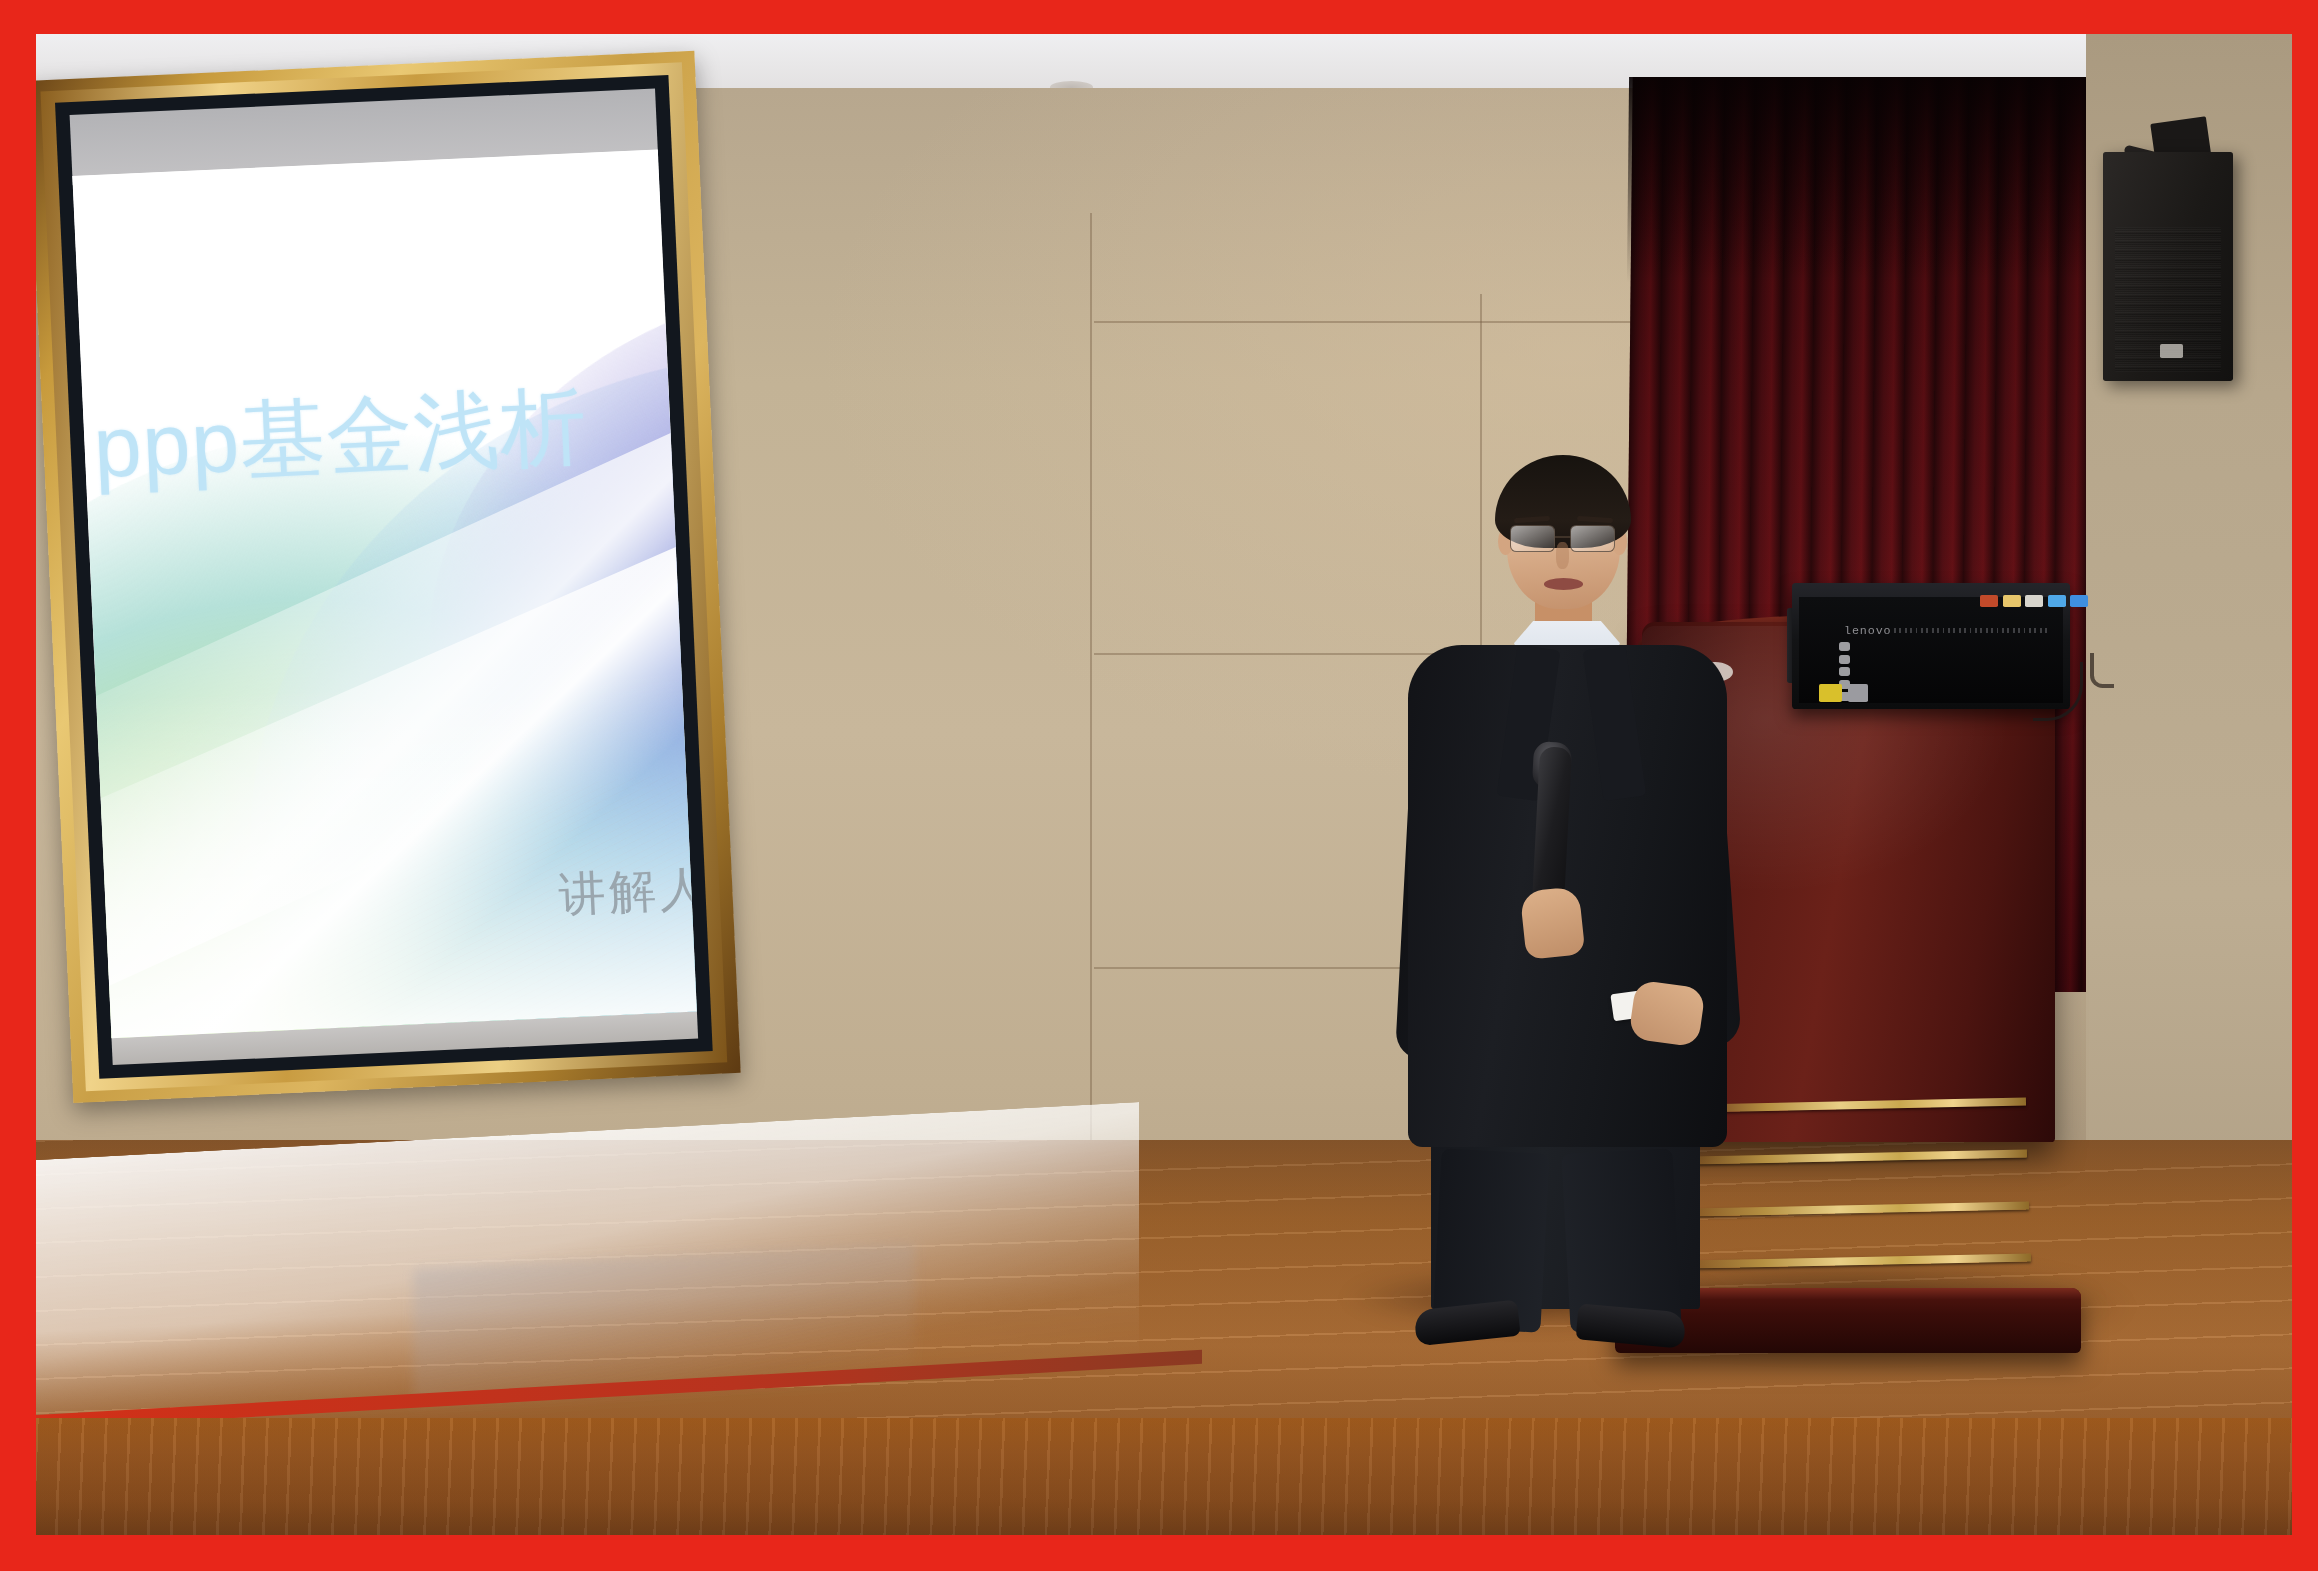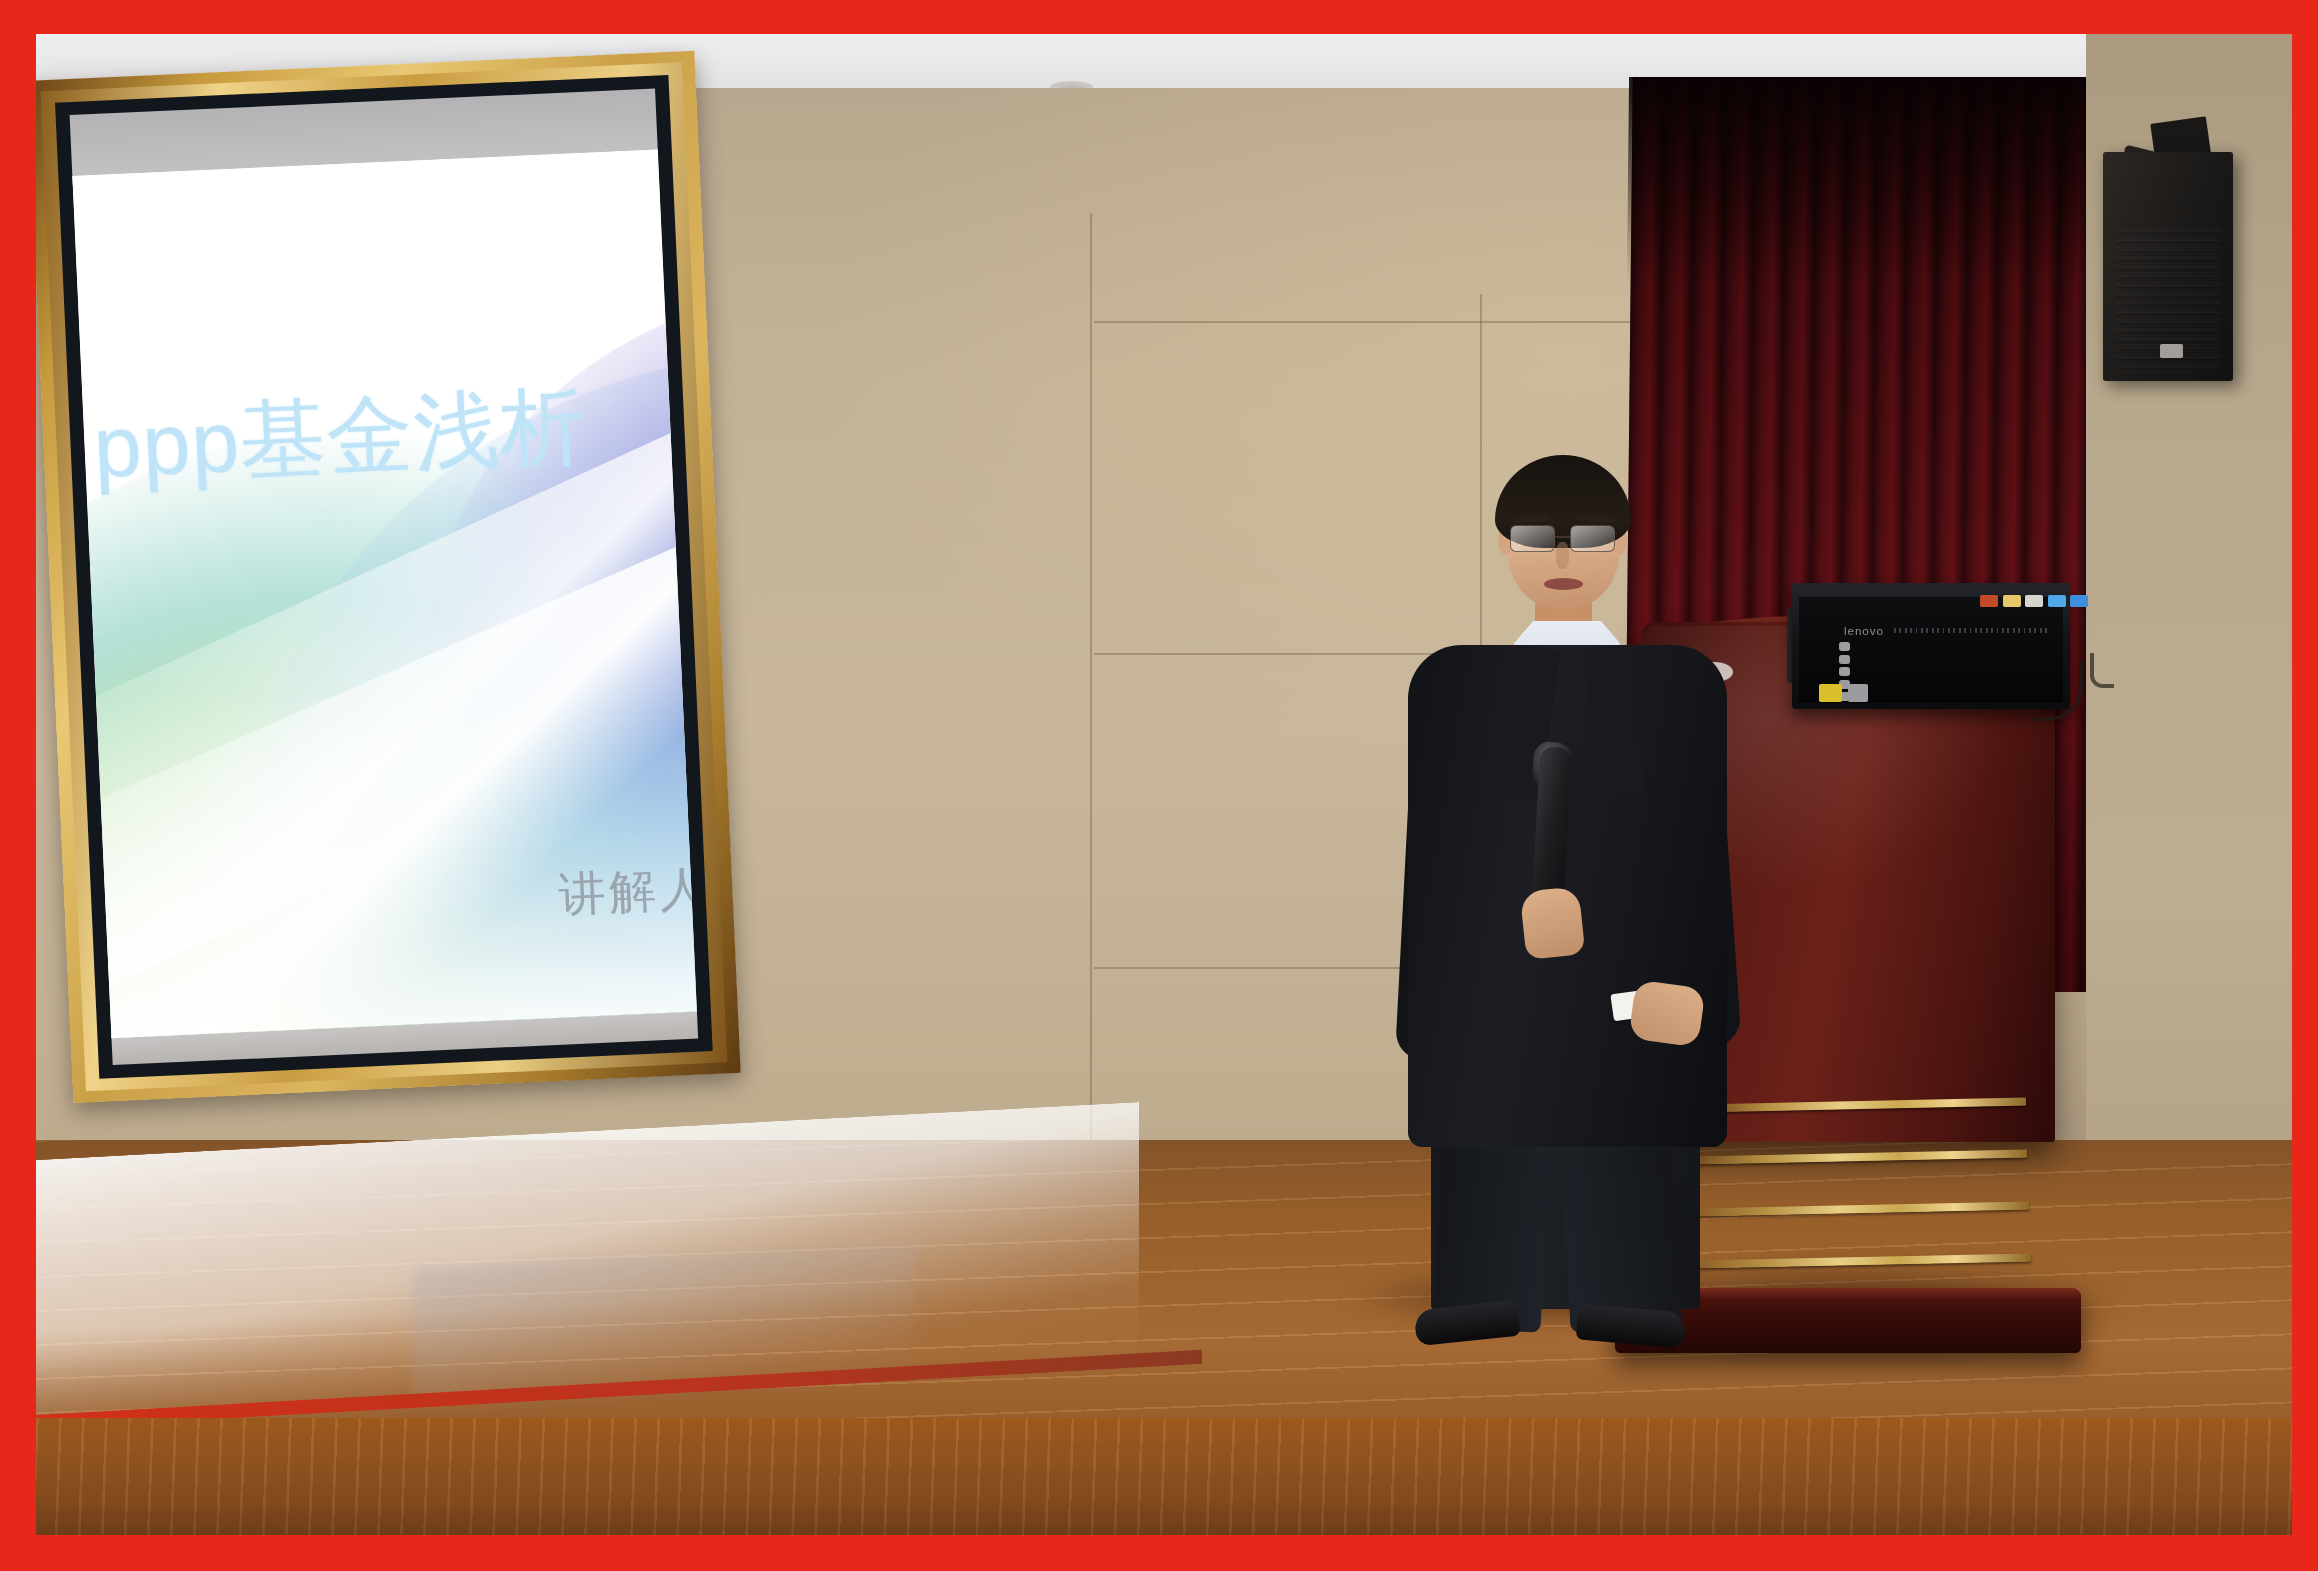"lenovo" .monitor-brand { font-family: Liberation Sans, sans-serif -> Liberation Mono, monospace }
